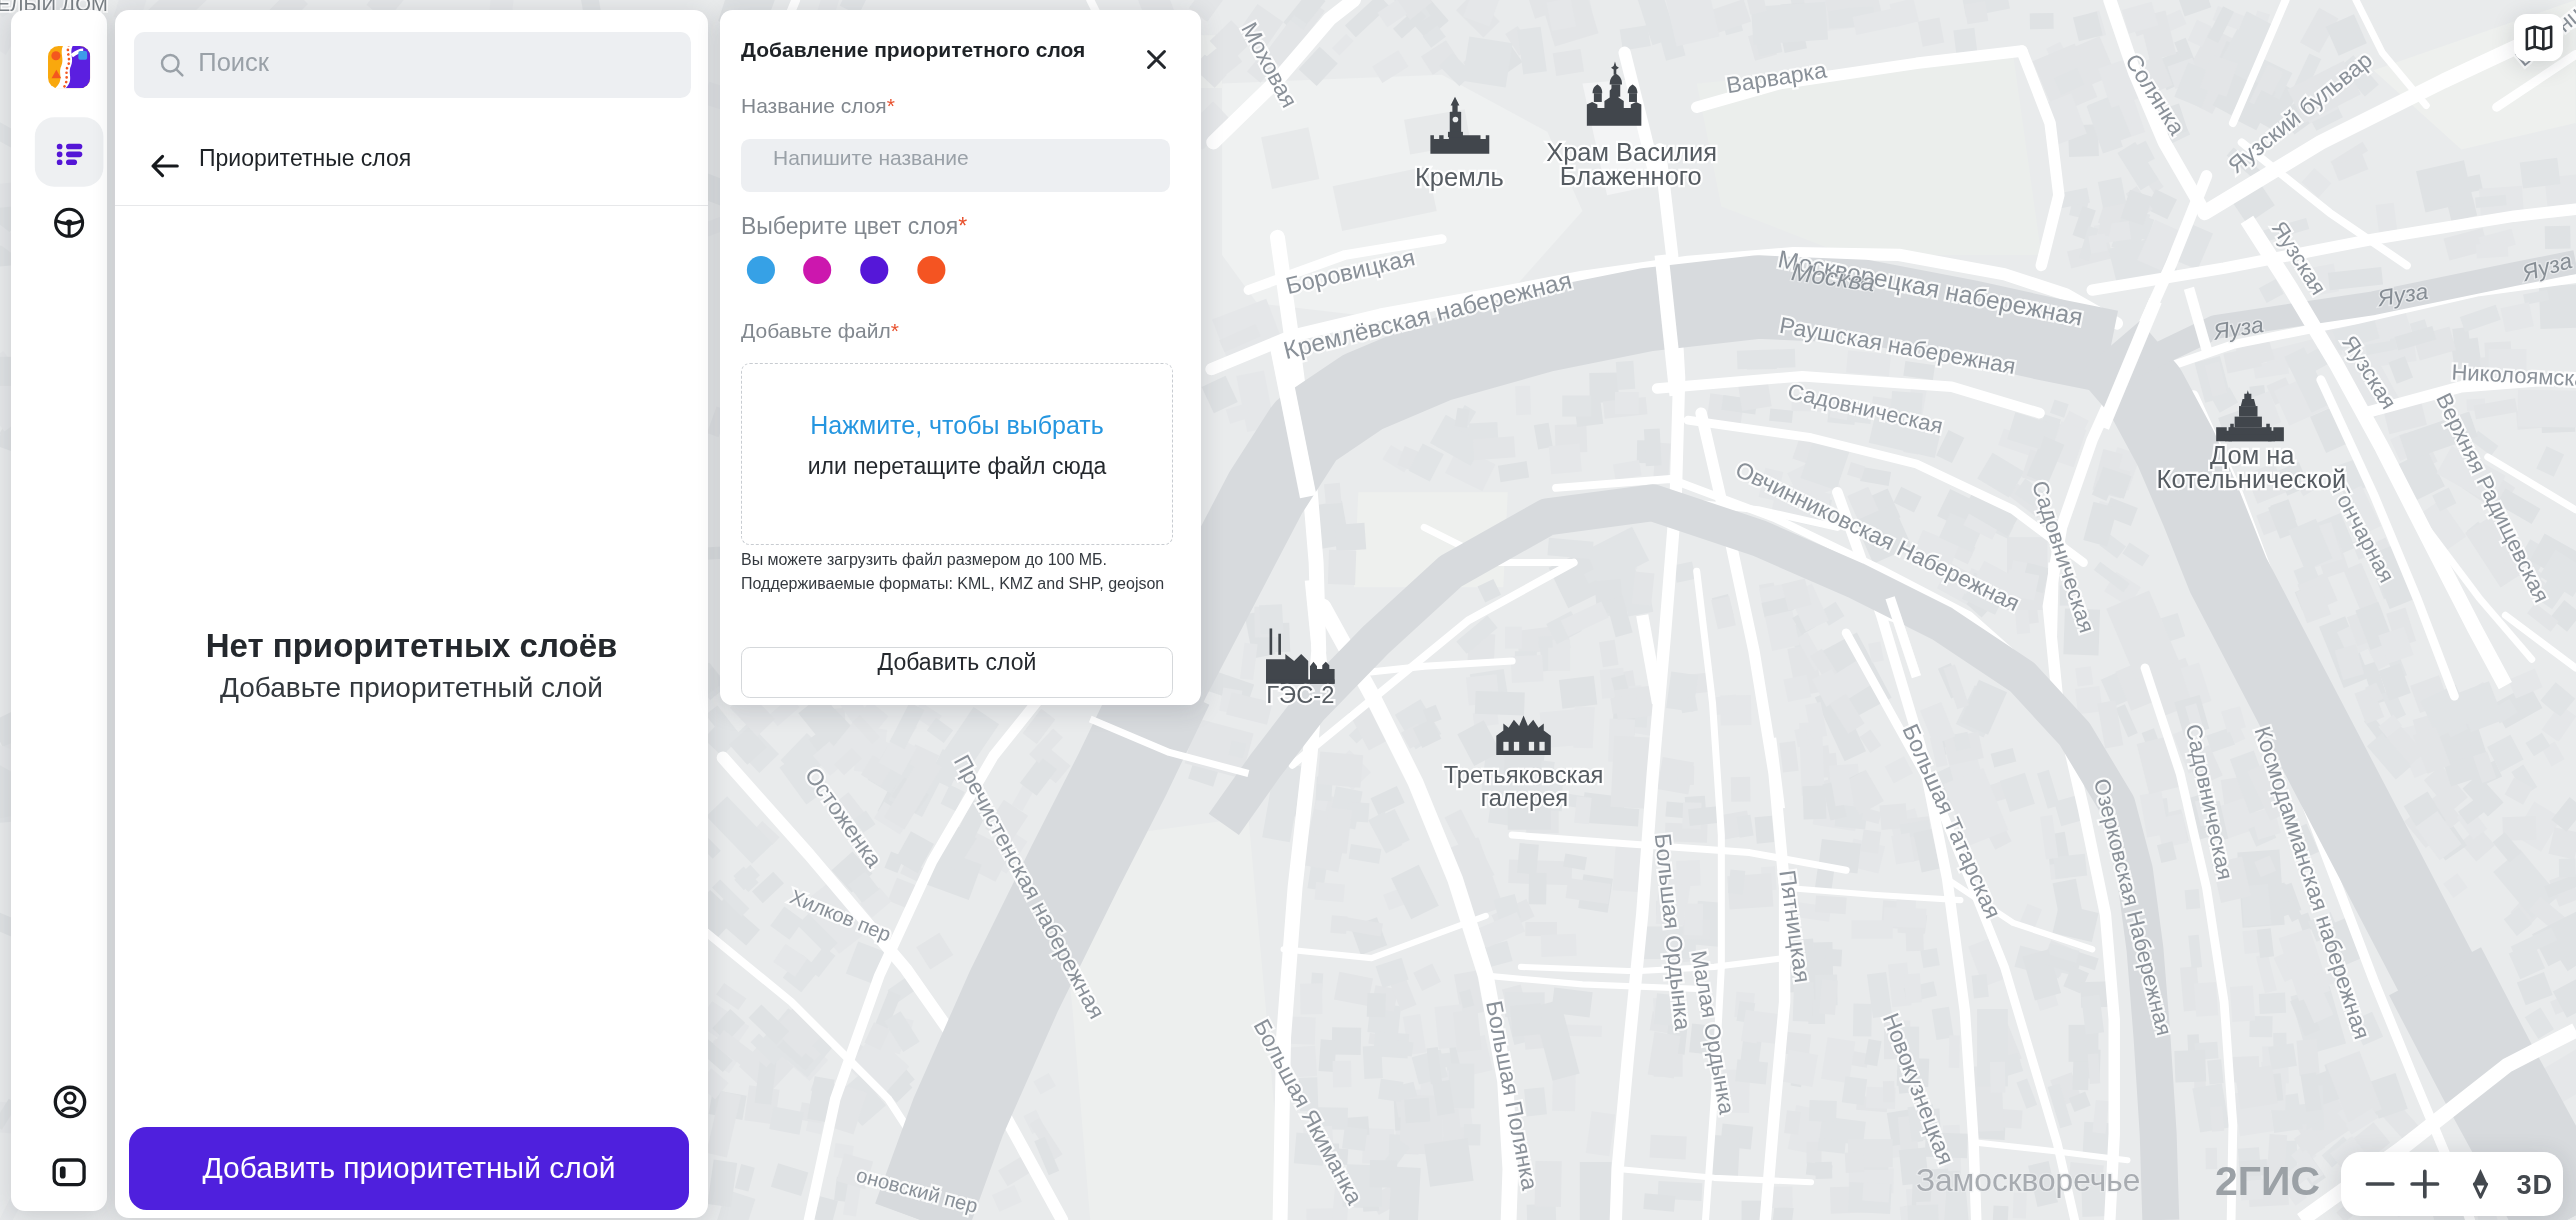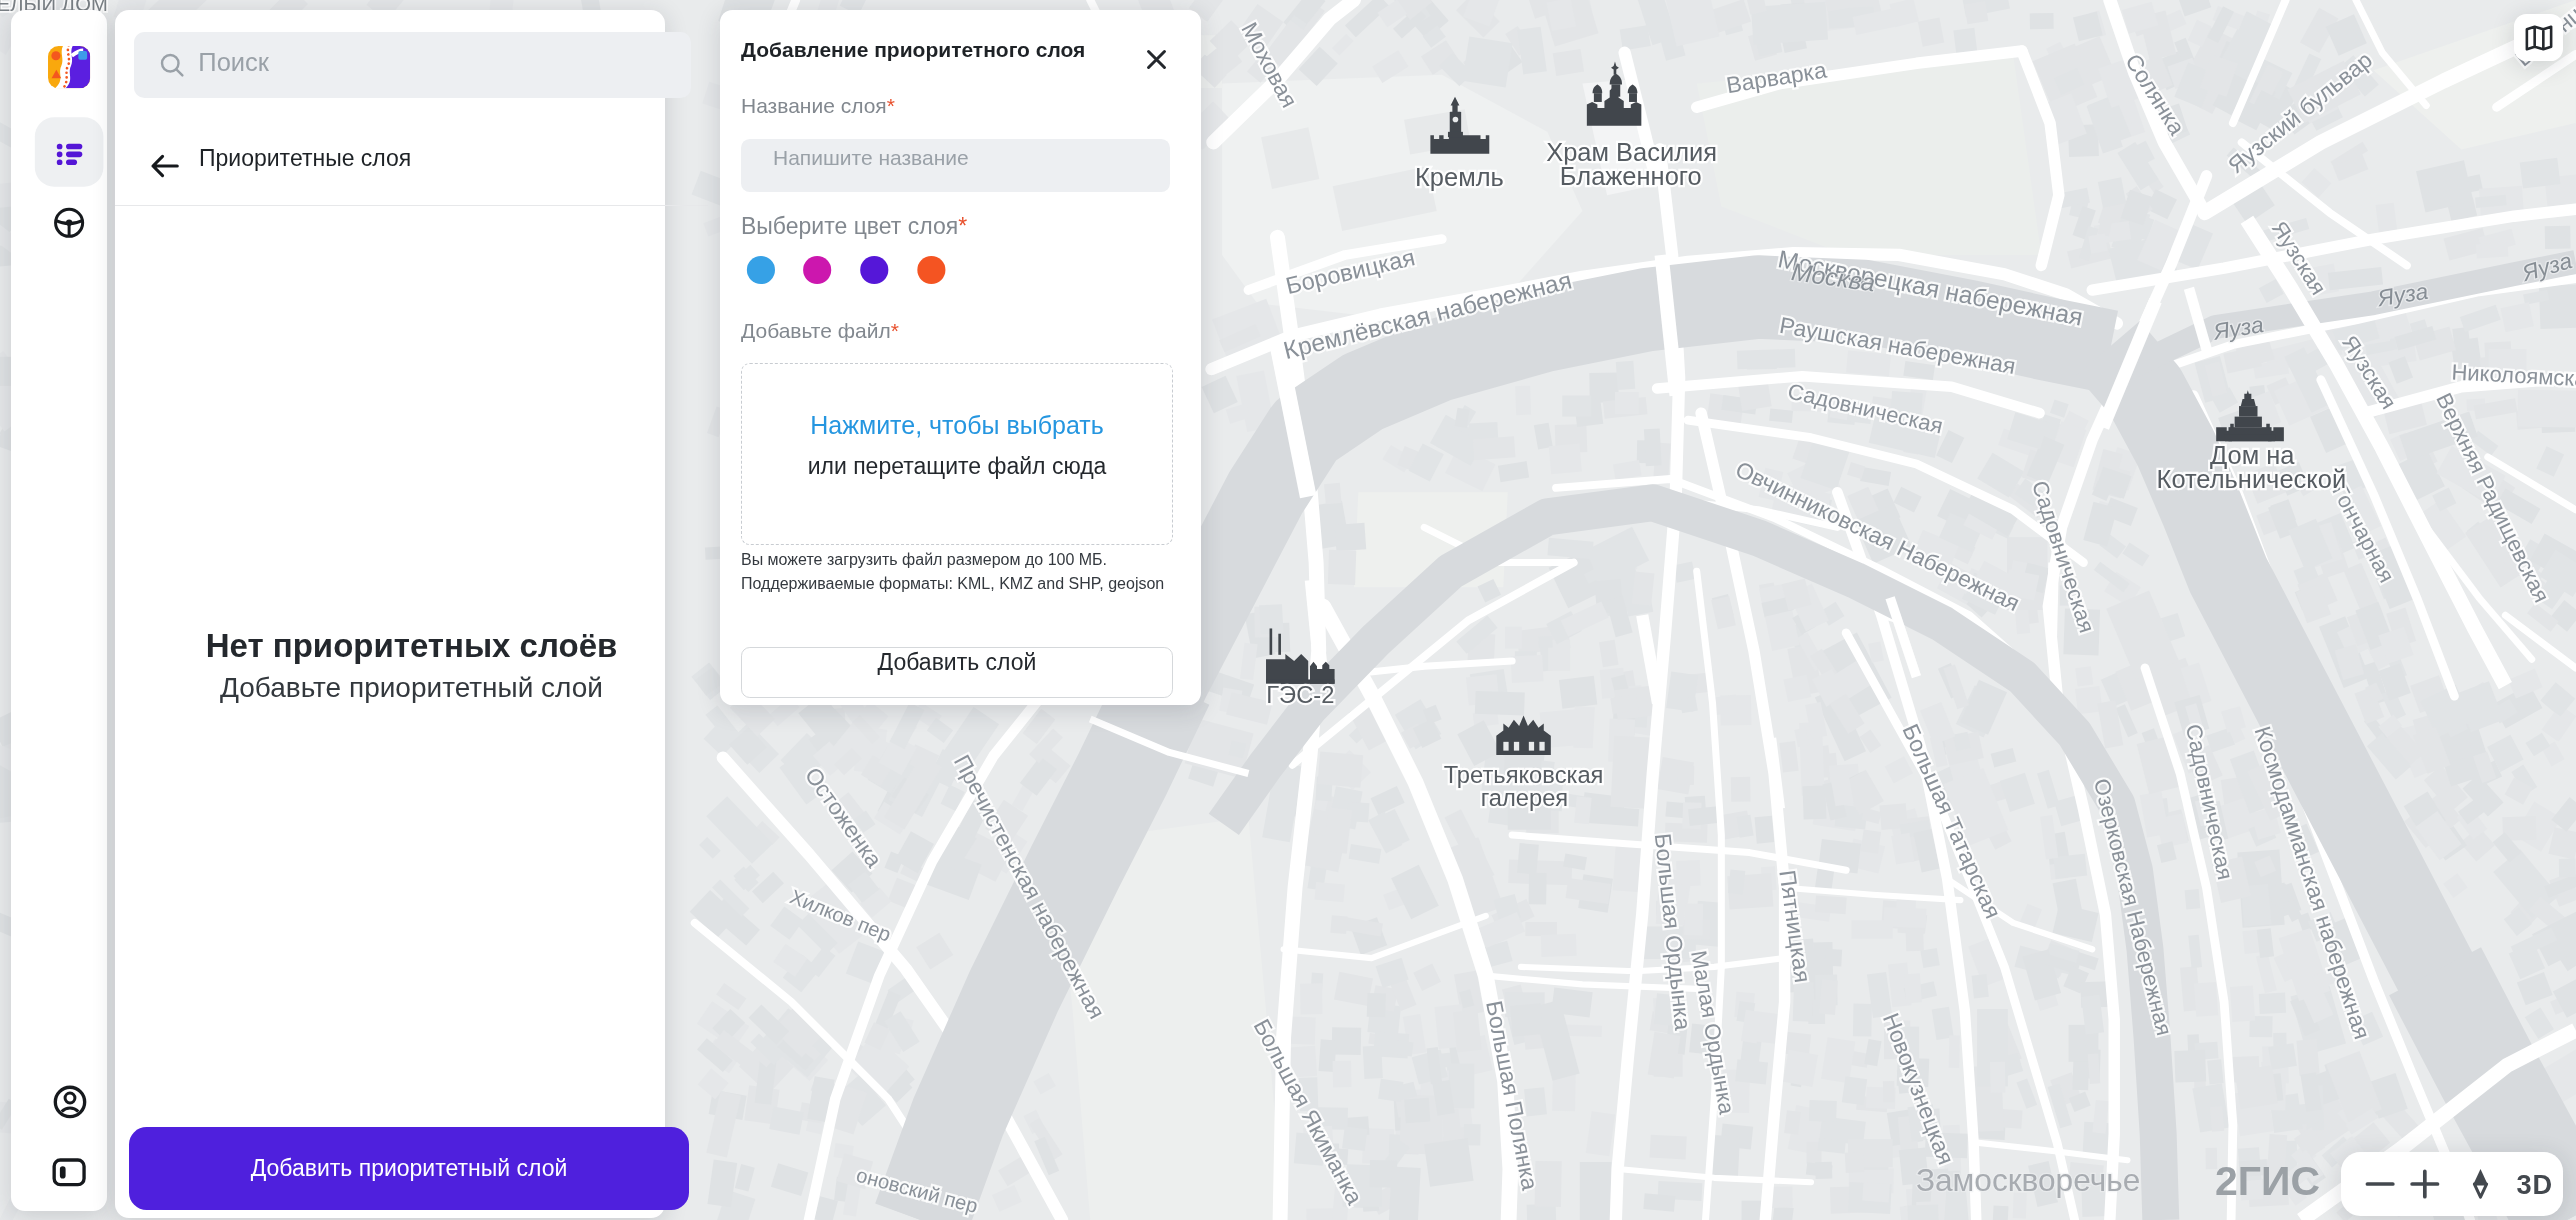"Поиск" div.panel { width: 550px -> 593px }
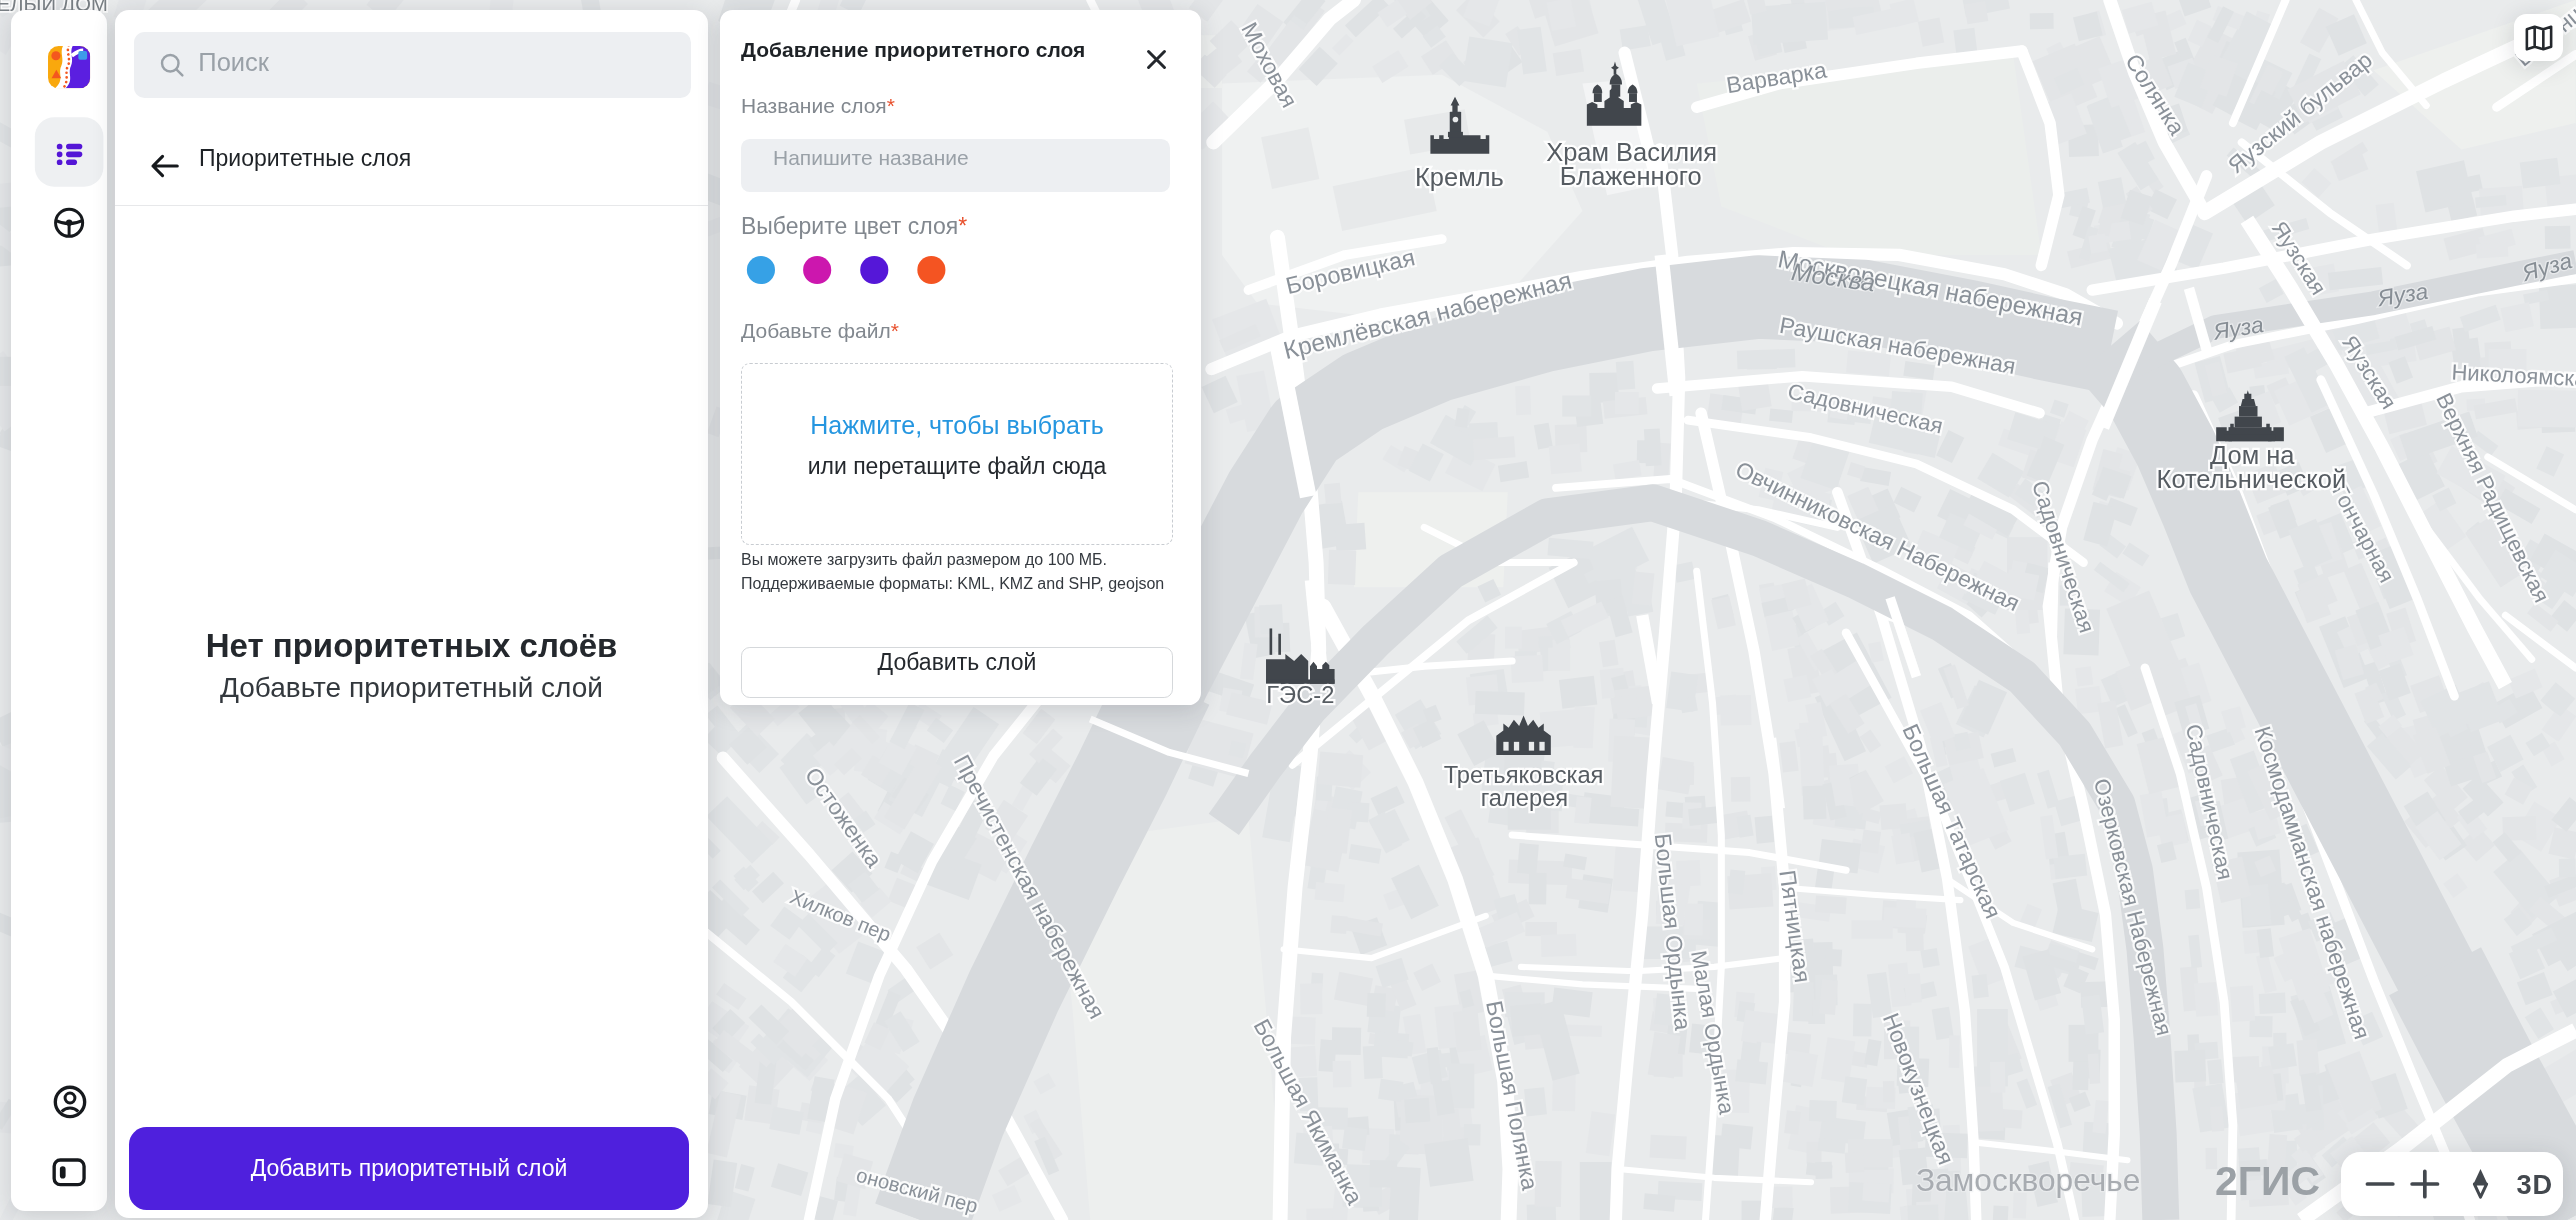"Добавить приоритетный слой" div.abs { font-size: 23px -> 30px }
